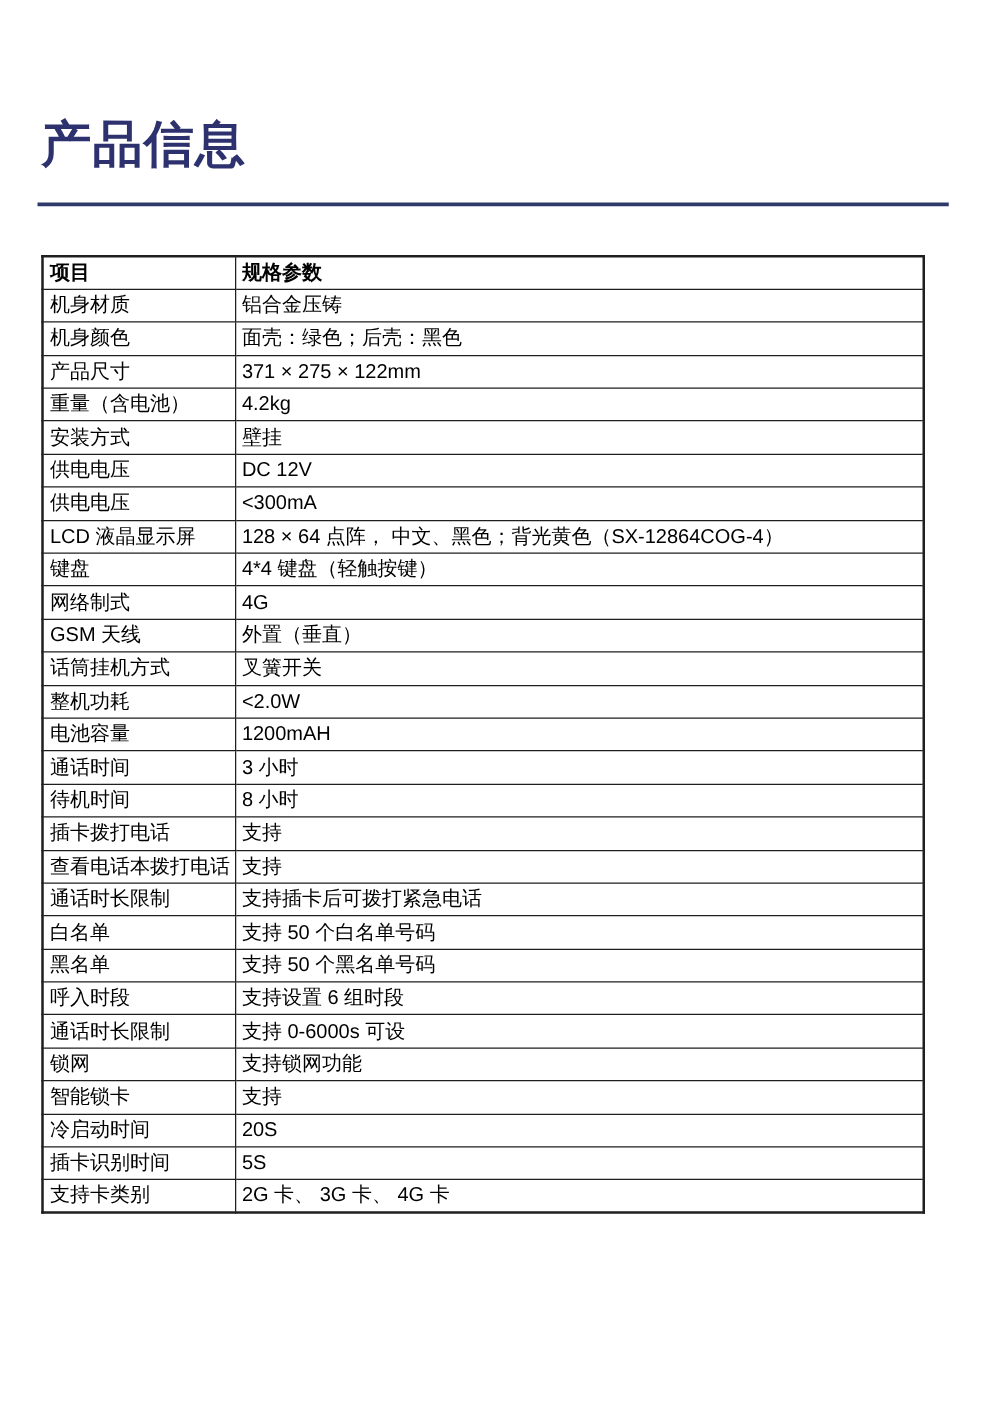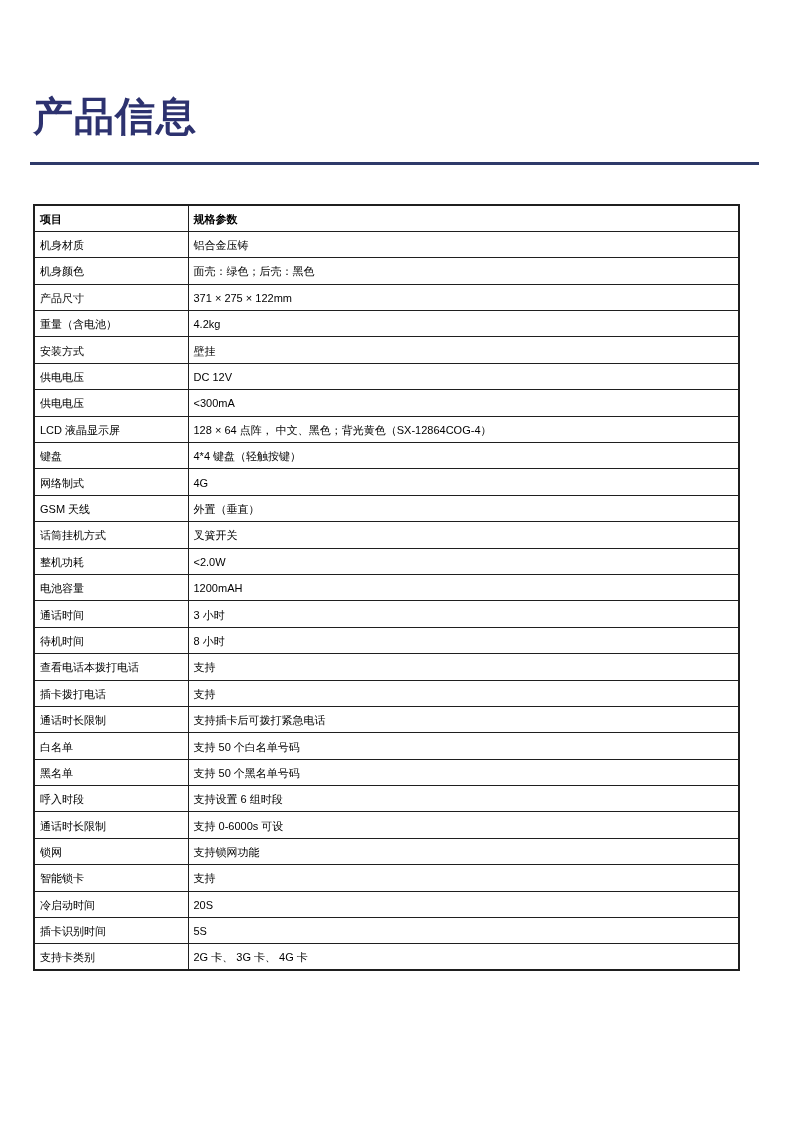"项目" .spec-table th,.spec-table td { font-size: 11px -> 16px }
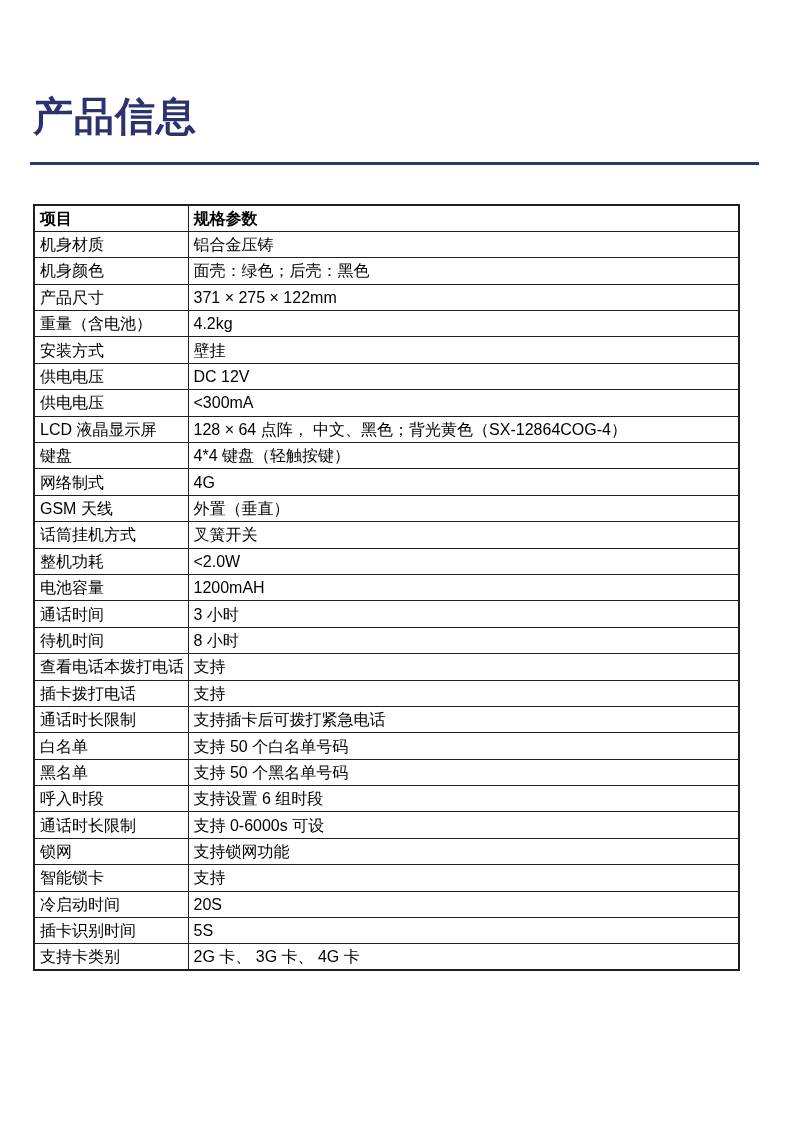"查看电话本拨打电话" tr { order: before "插卡拨打电话" -> after "插卡拨打电话" }
